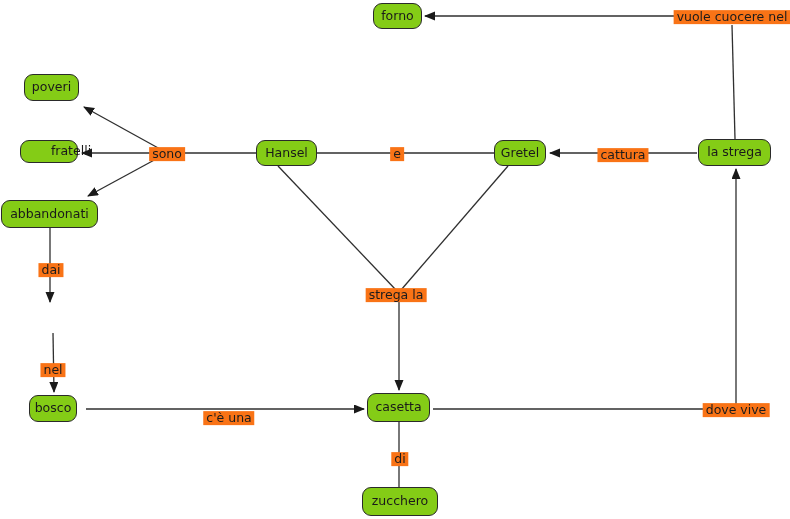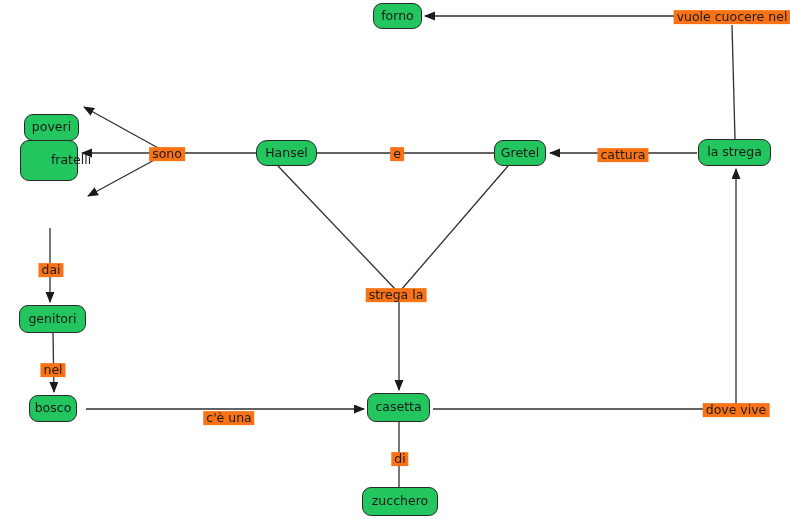"forno" .node { background: #22c55e -> #84cc16 }
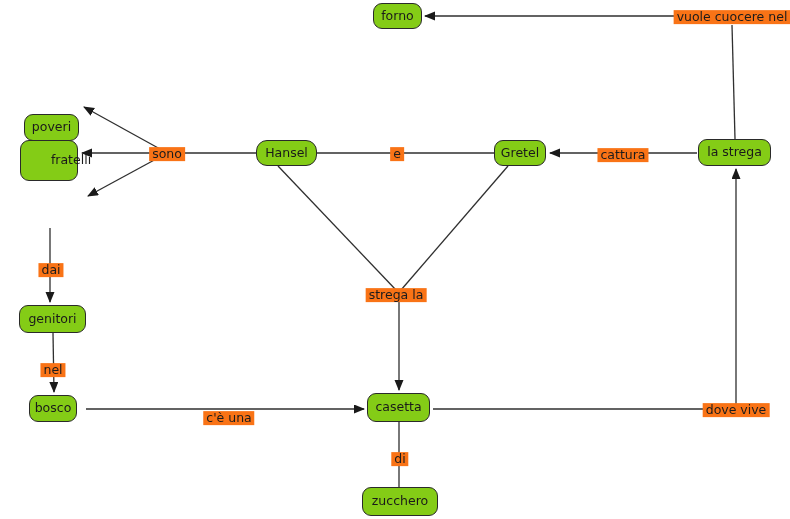"poveri" div.node { margin-top: 40px -> none }
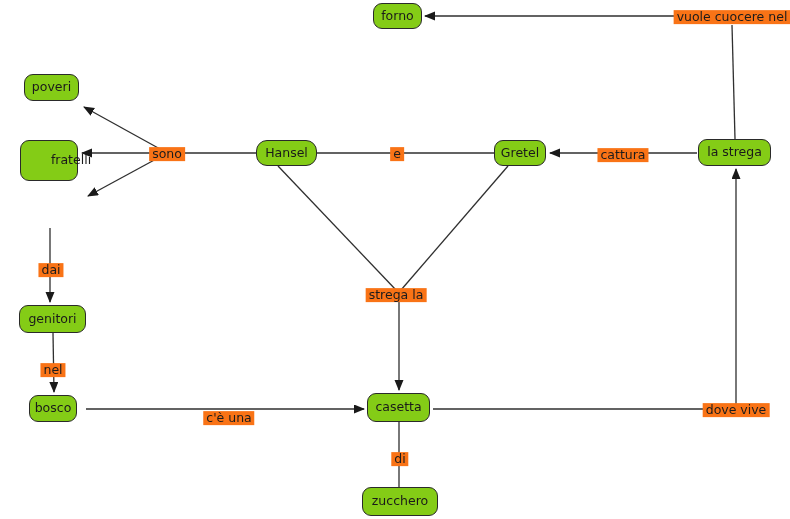"fratelli" div.node { height: 41px -> 23px }
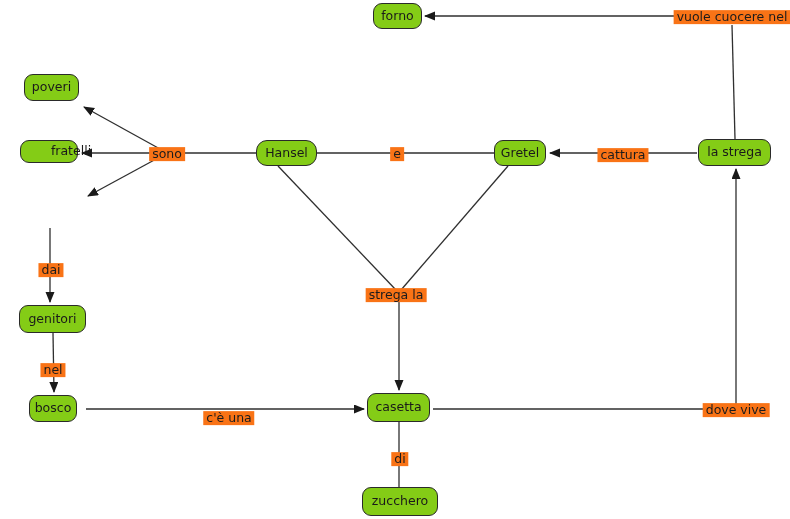"Hansel" div.node { border-radius: 11px -> none }
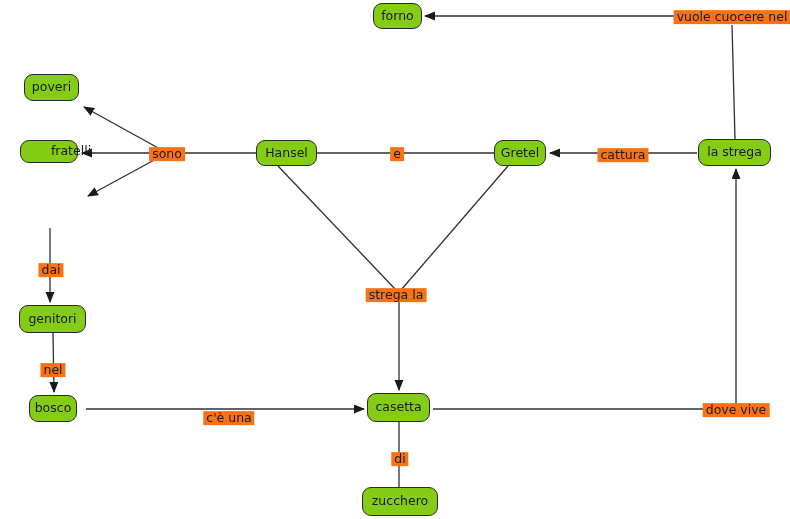"abbandonati" div.node { html: none -> <div>abbandonati</div> }
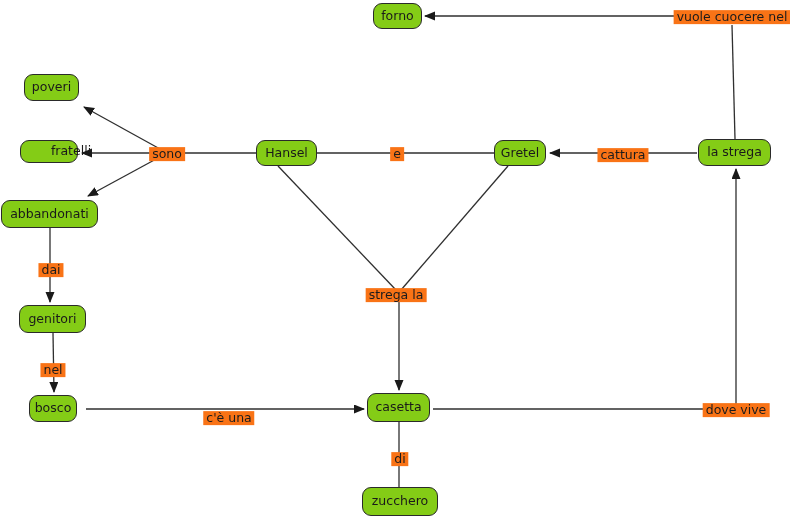"genitori" div.node { html: <div>genitori</div> -> none }
